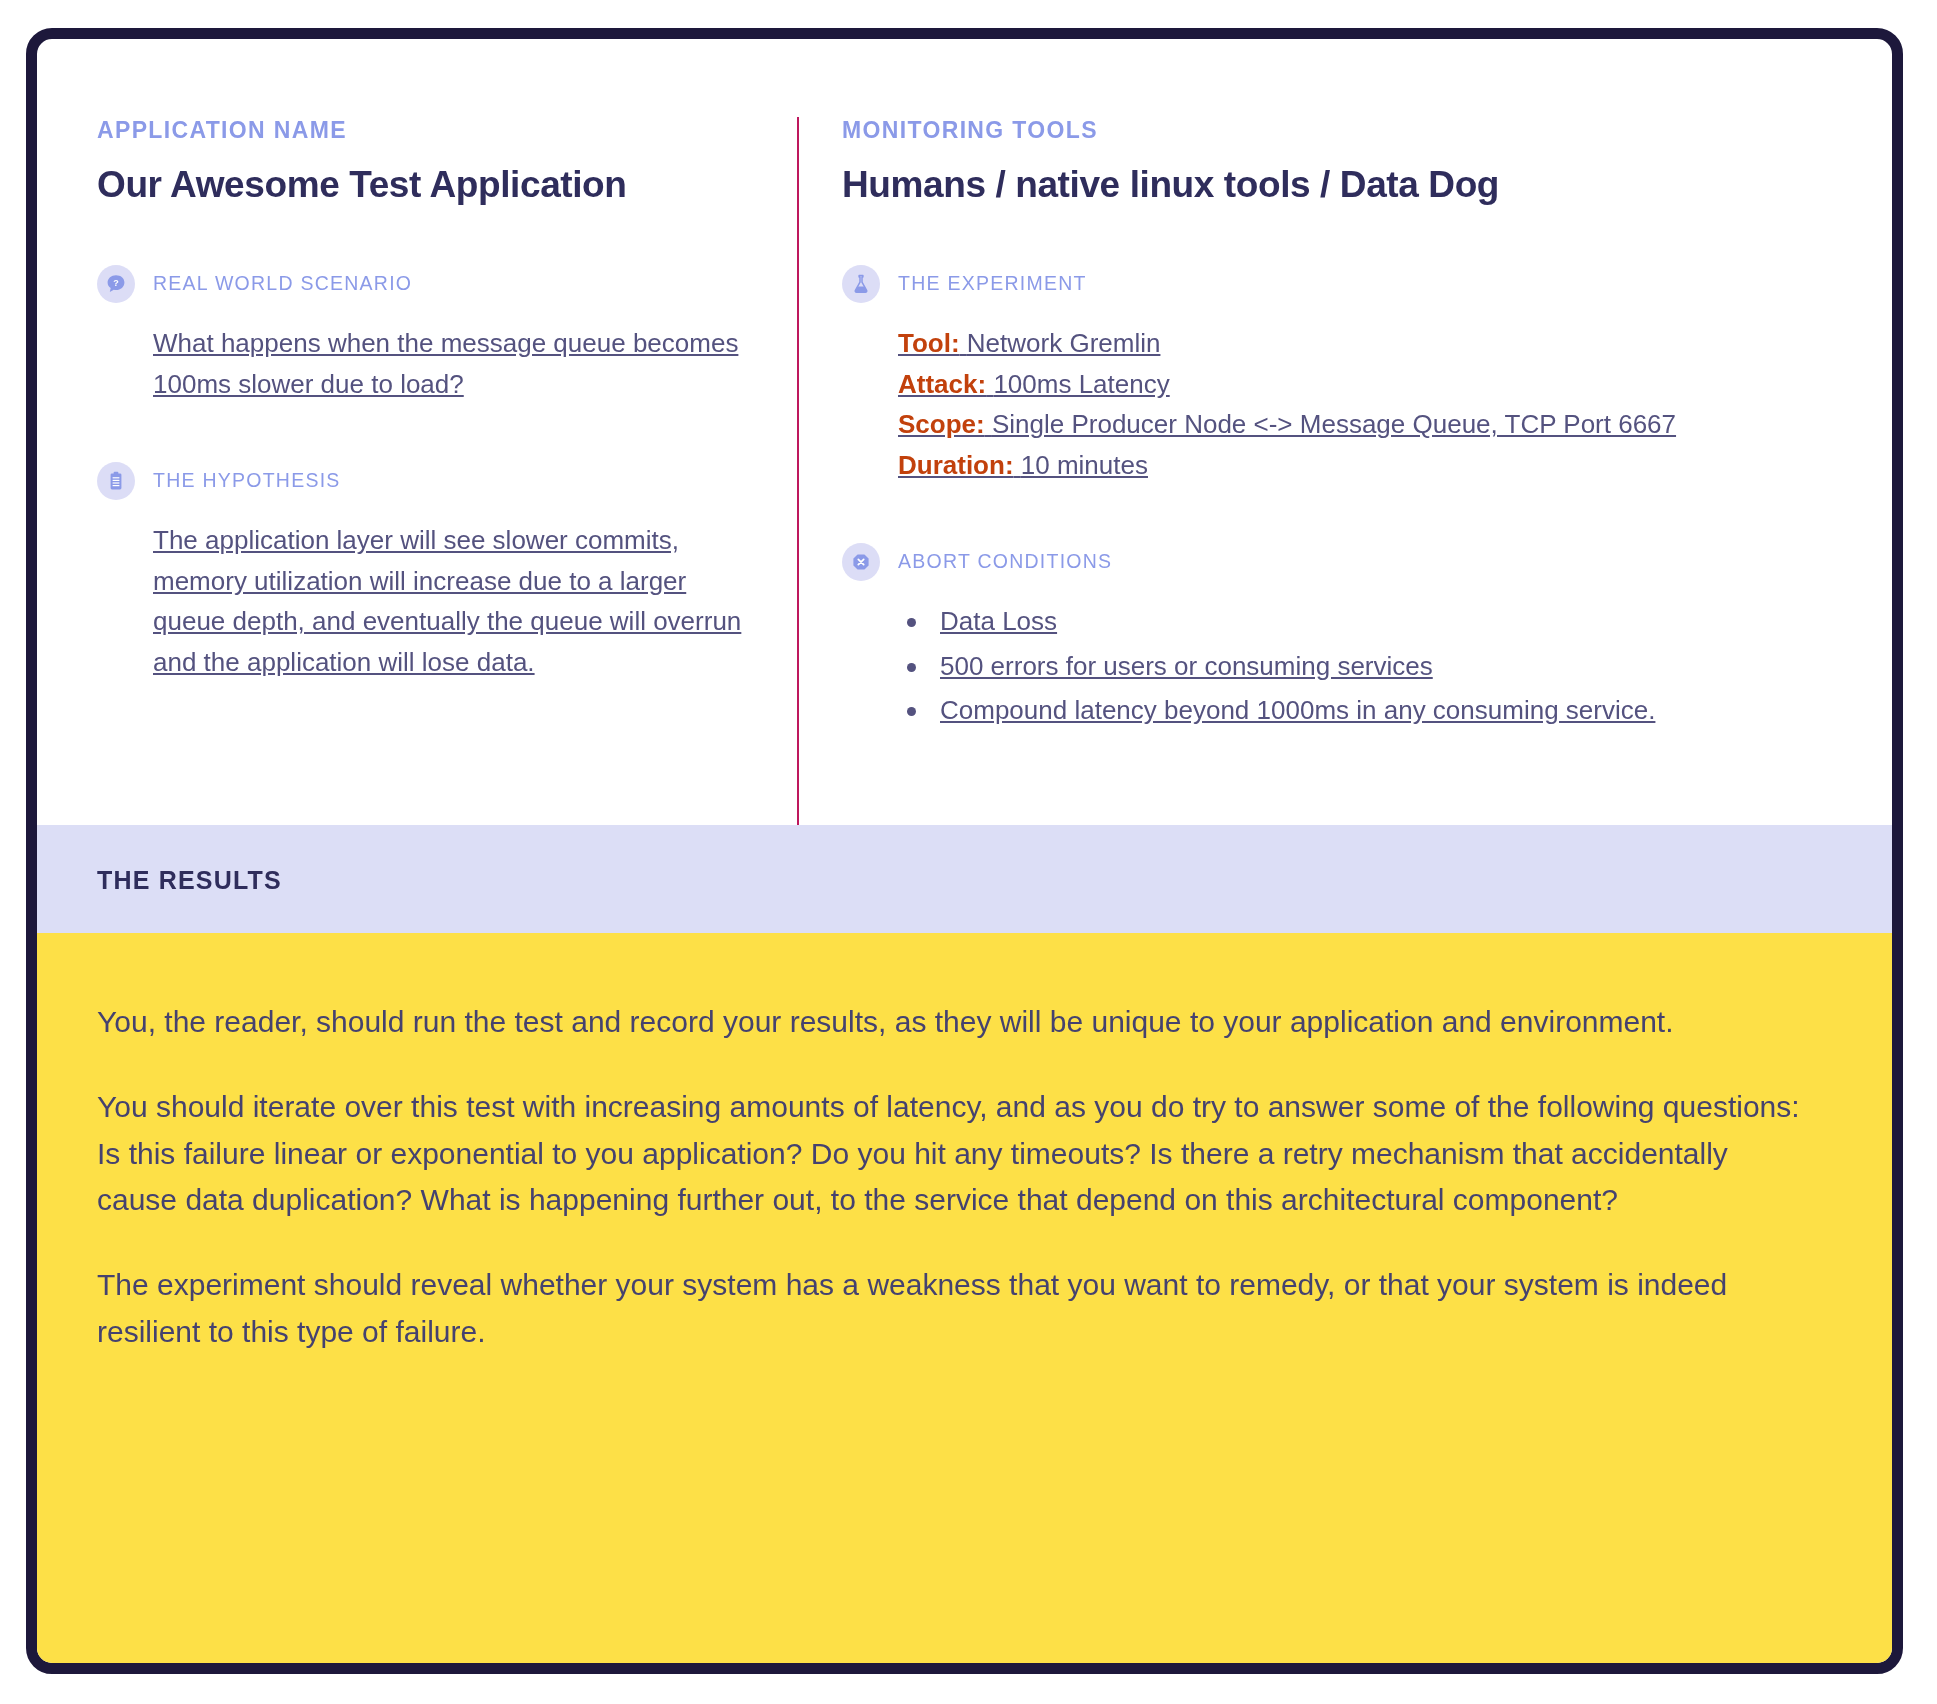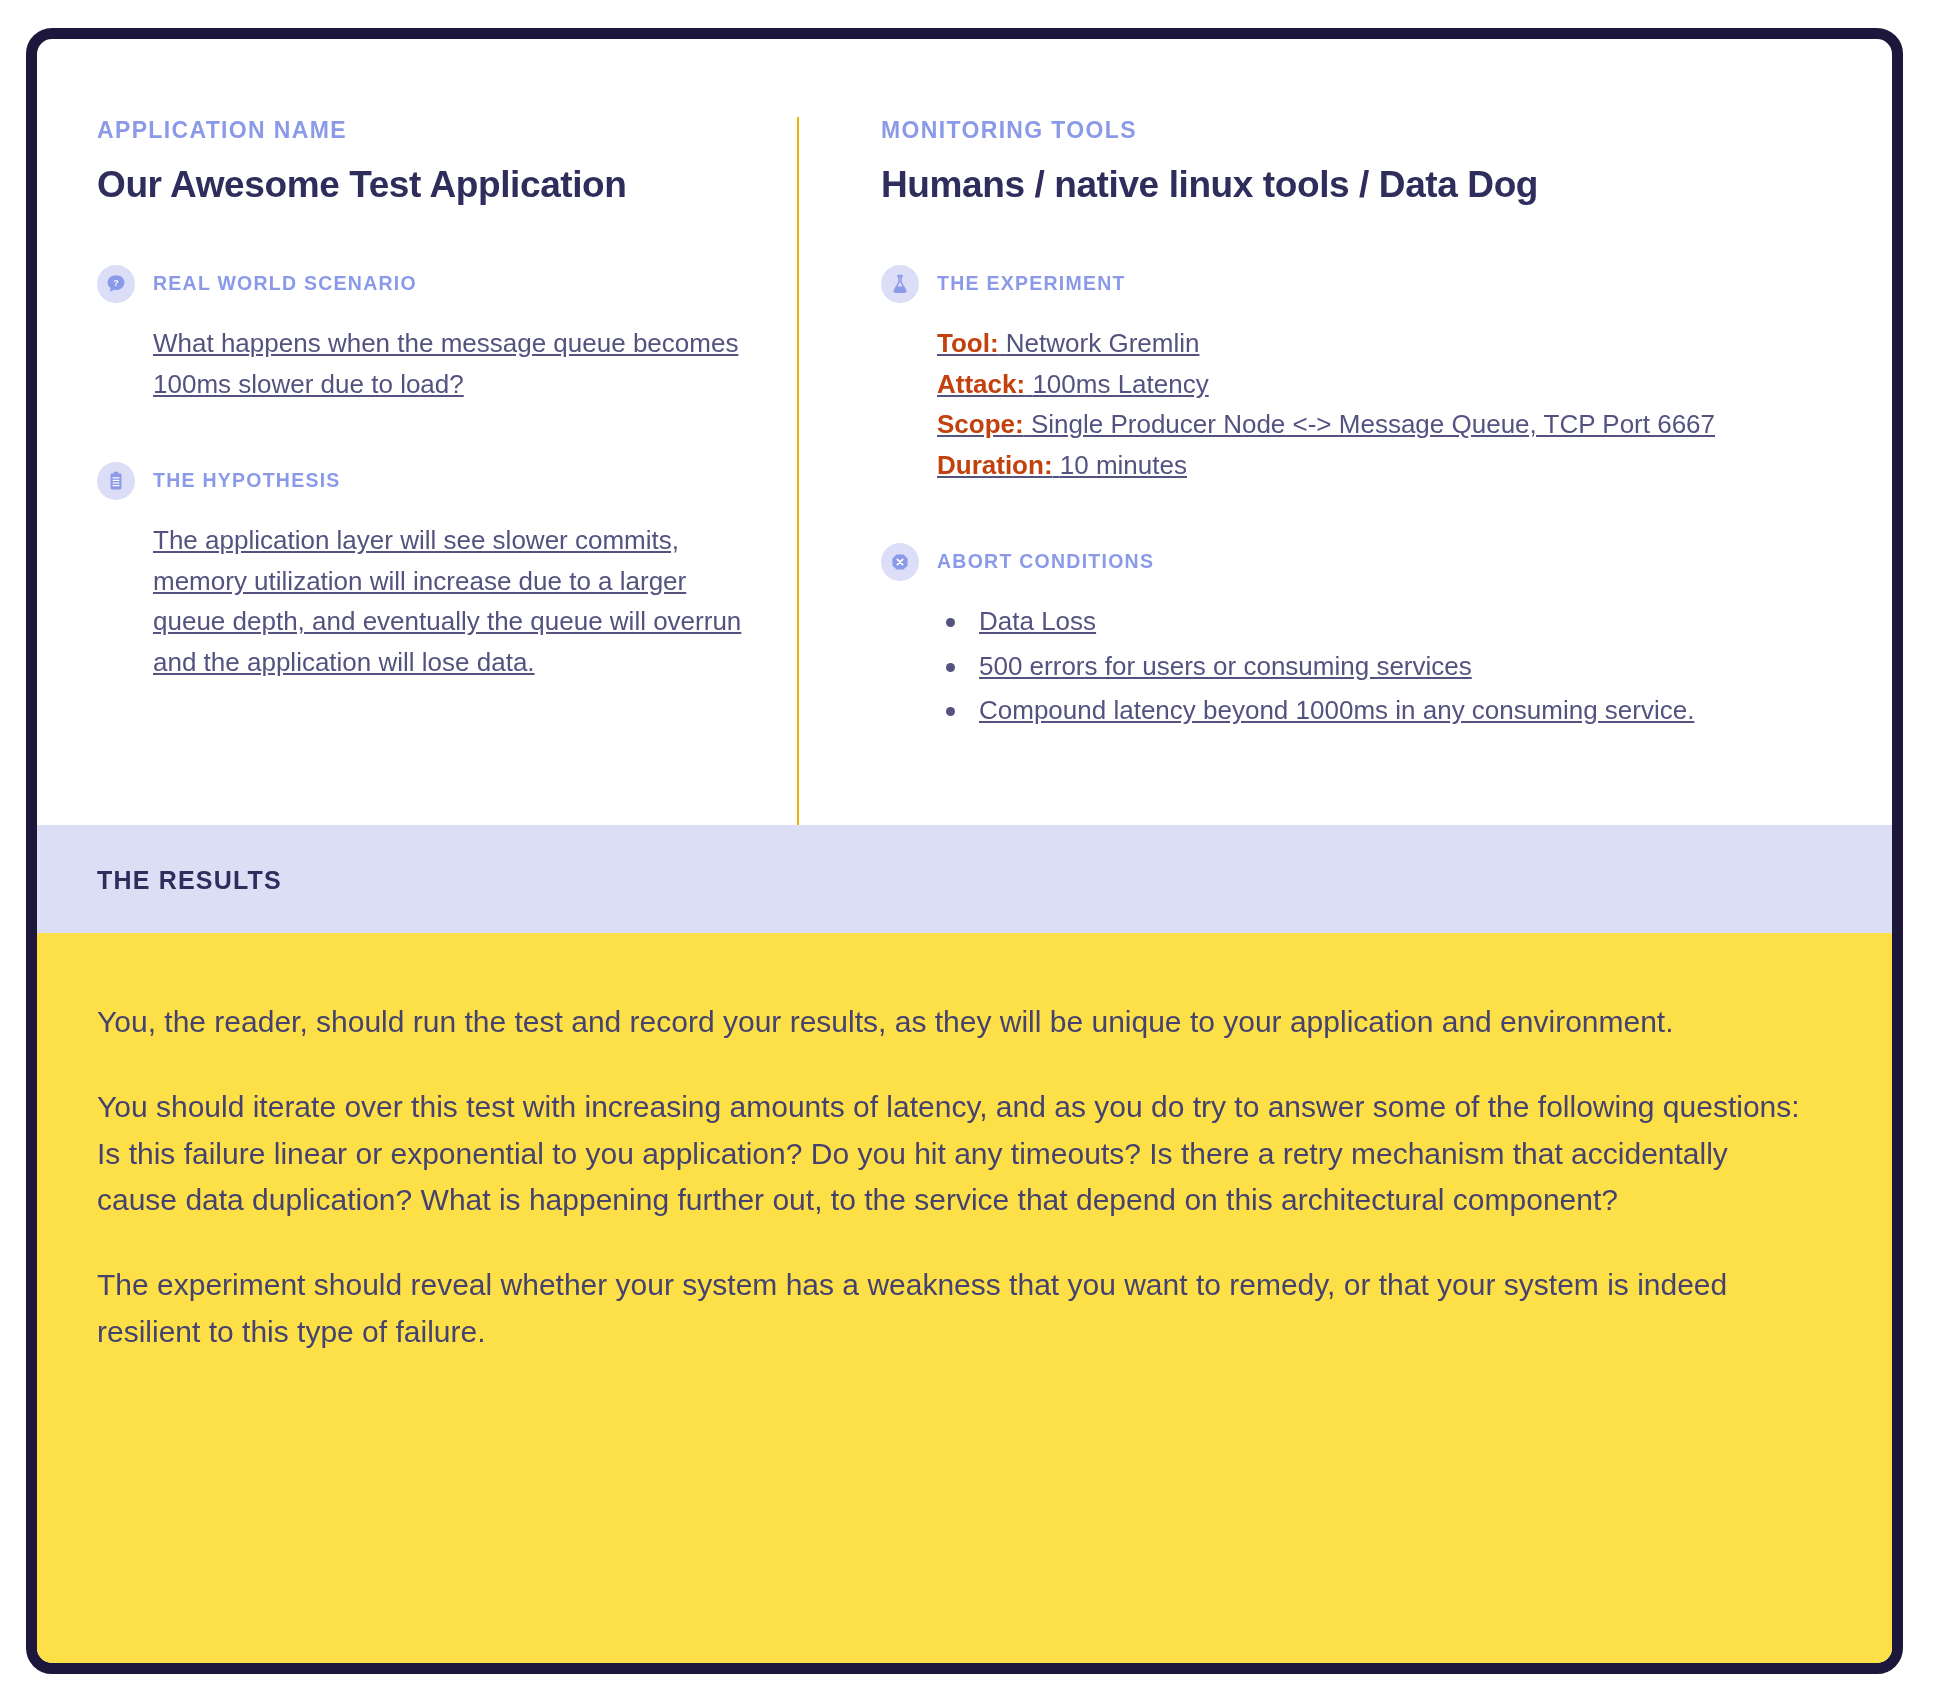"MONITORING TOOLS" .col-right { border-left: 2px solid #eab308 -> 2px solid #be185d; padding-left: 82px -> 43px }
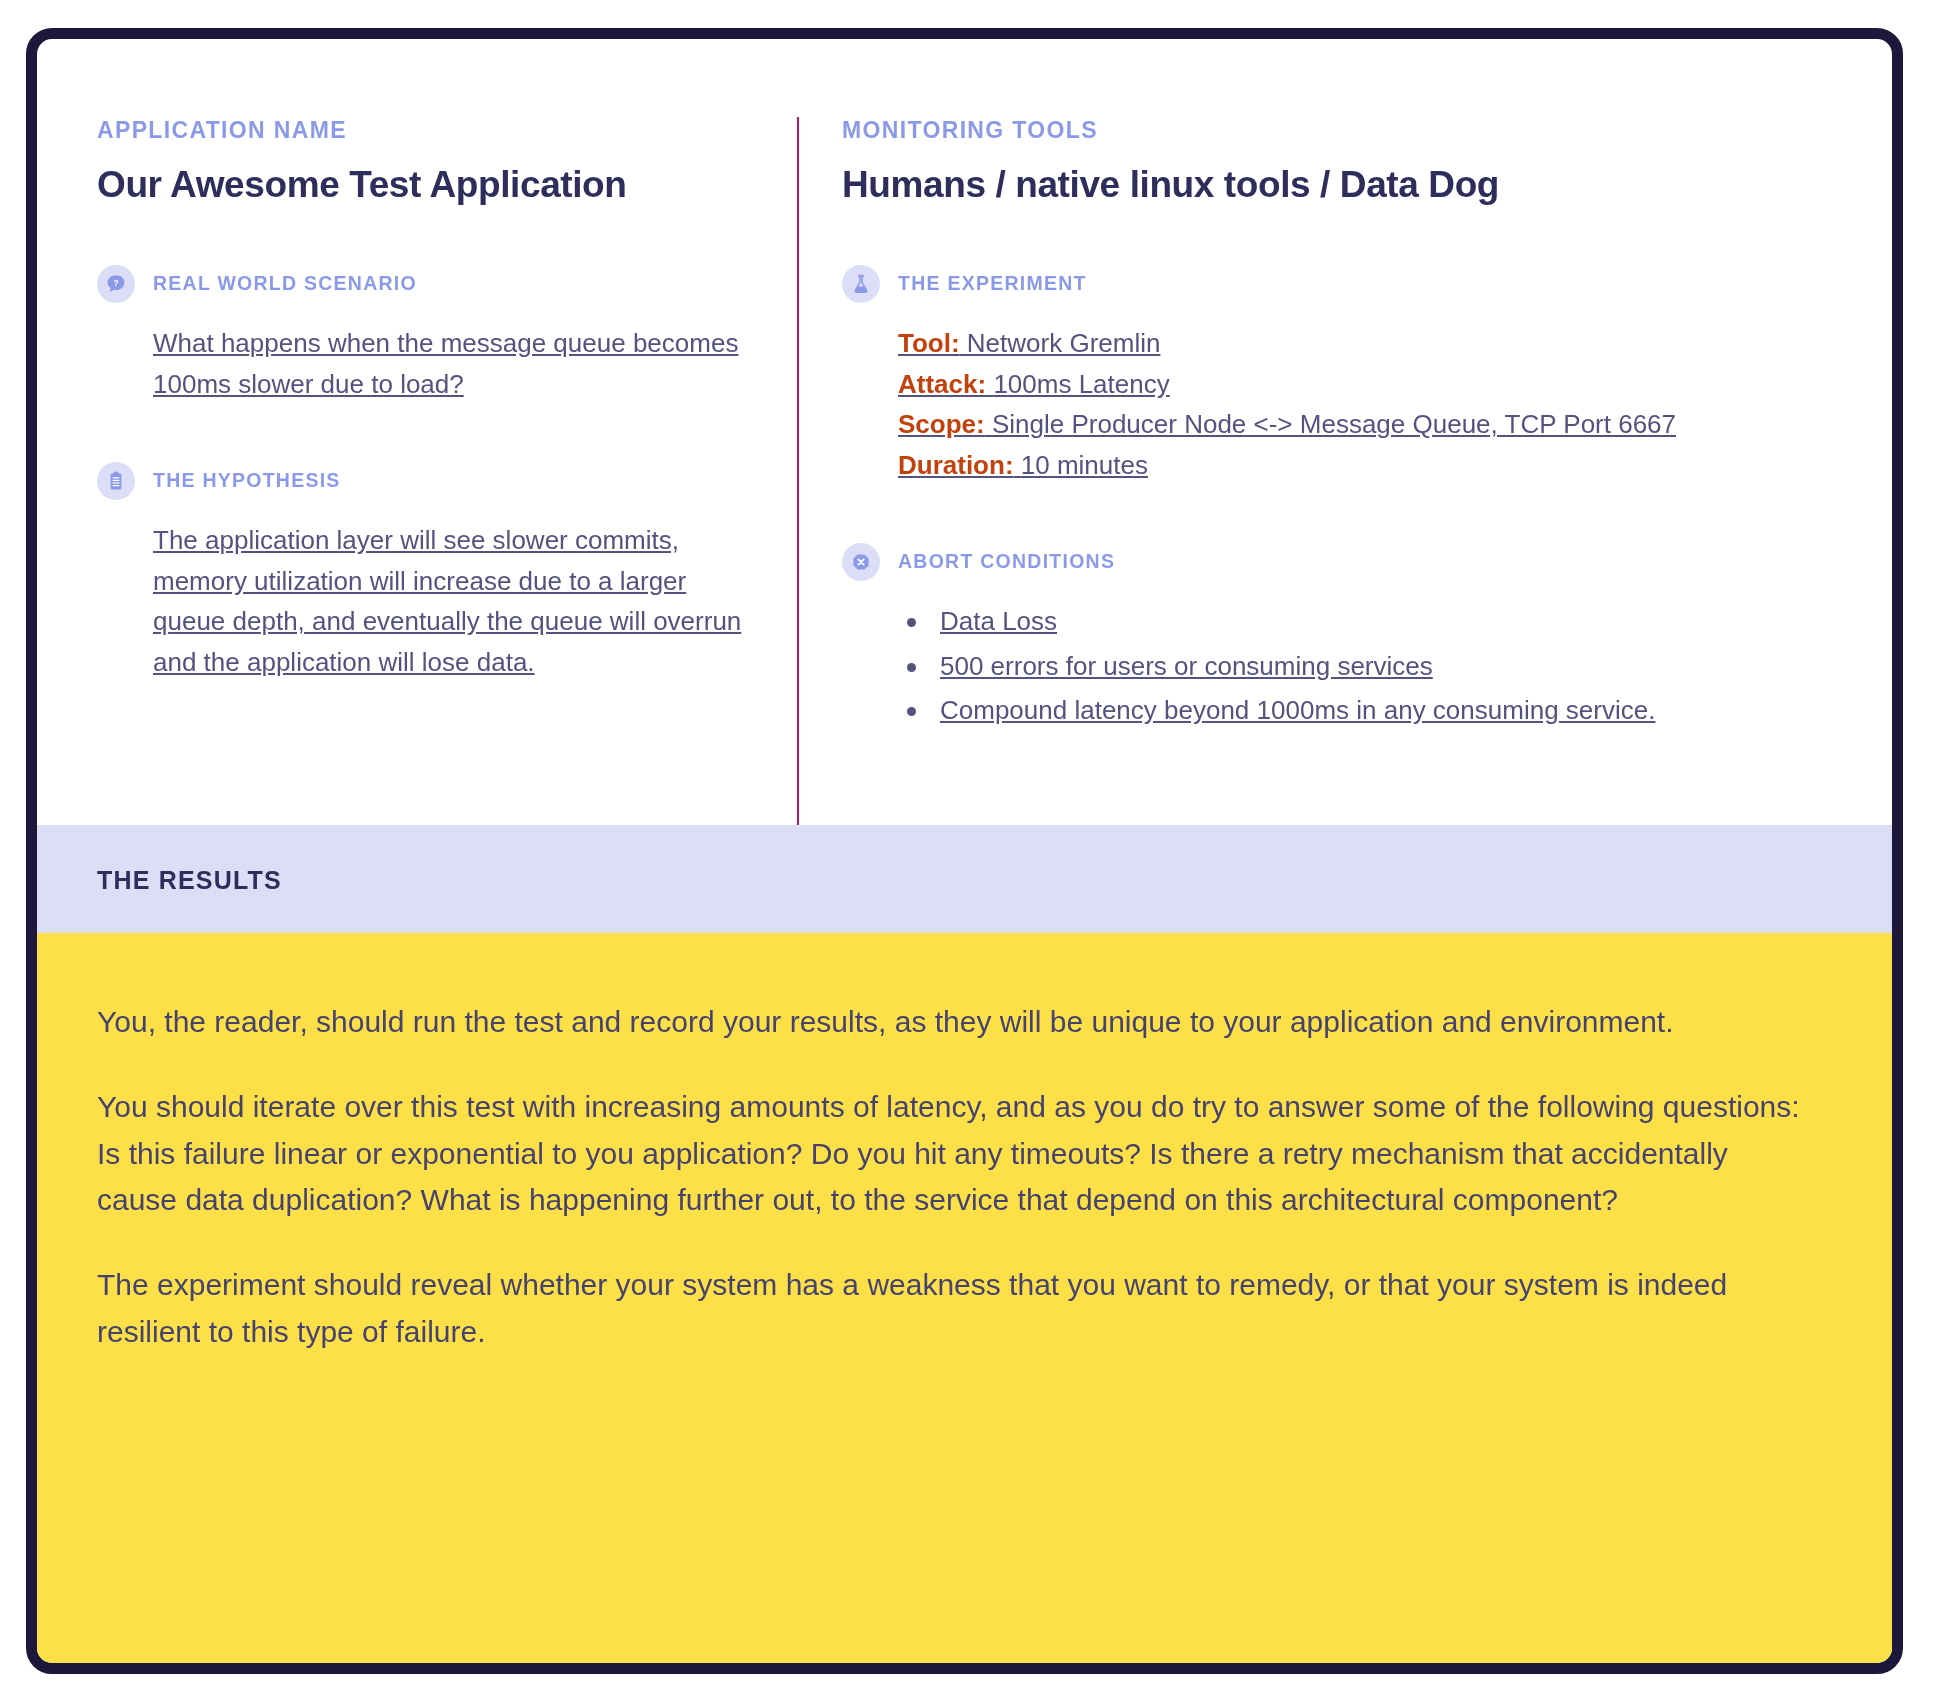"REAL WORLD SCENARIO" .block-title { font-weight: bold -> normal }
